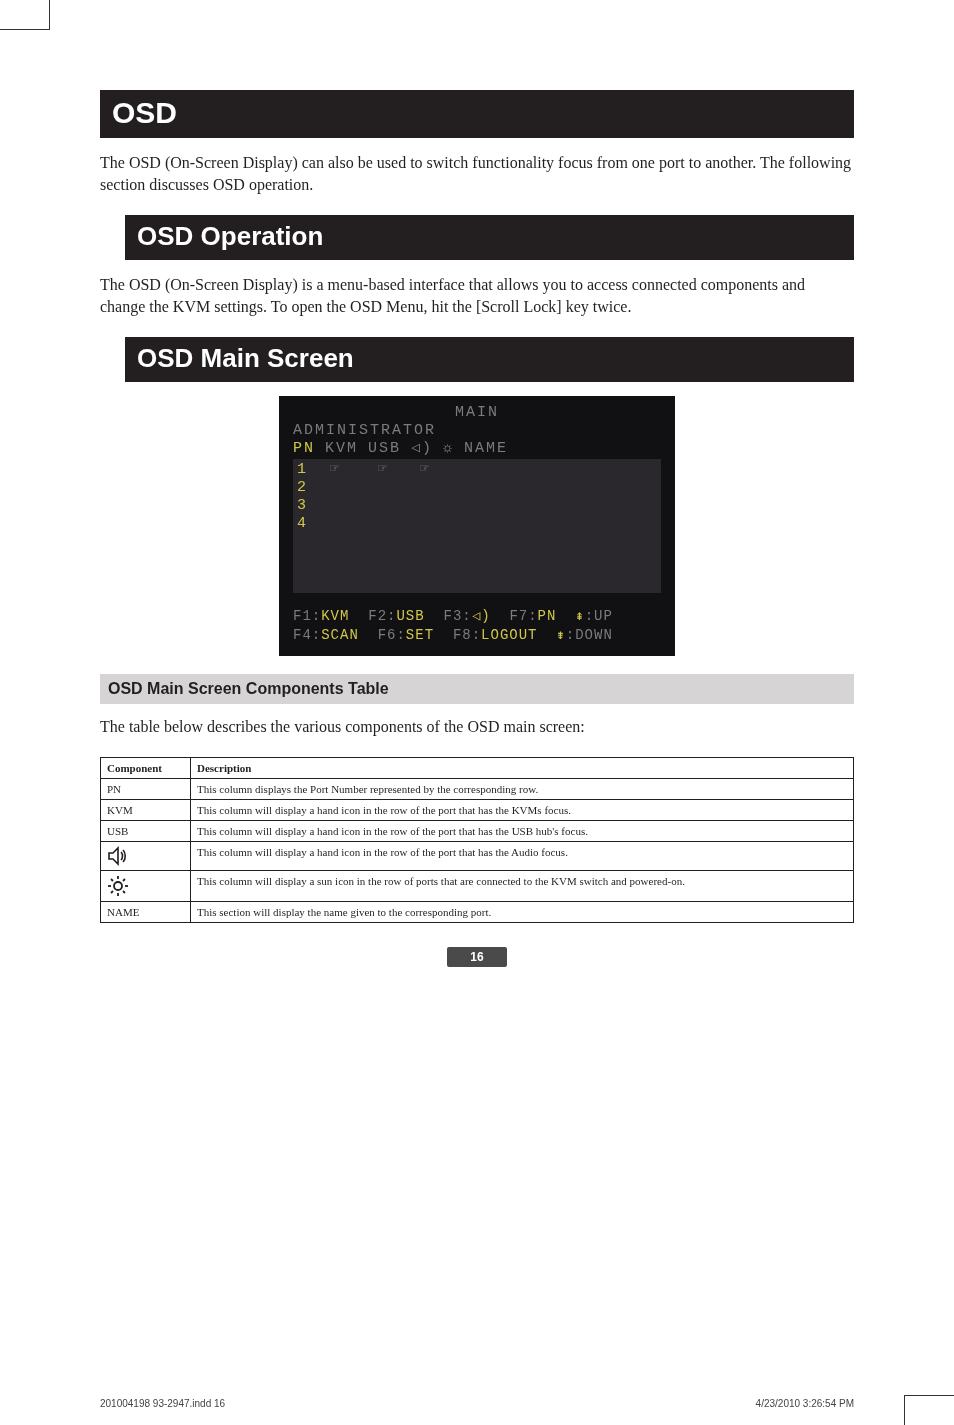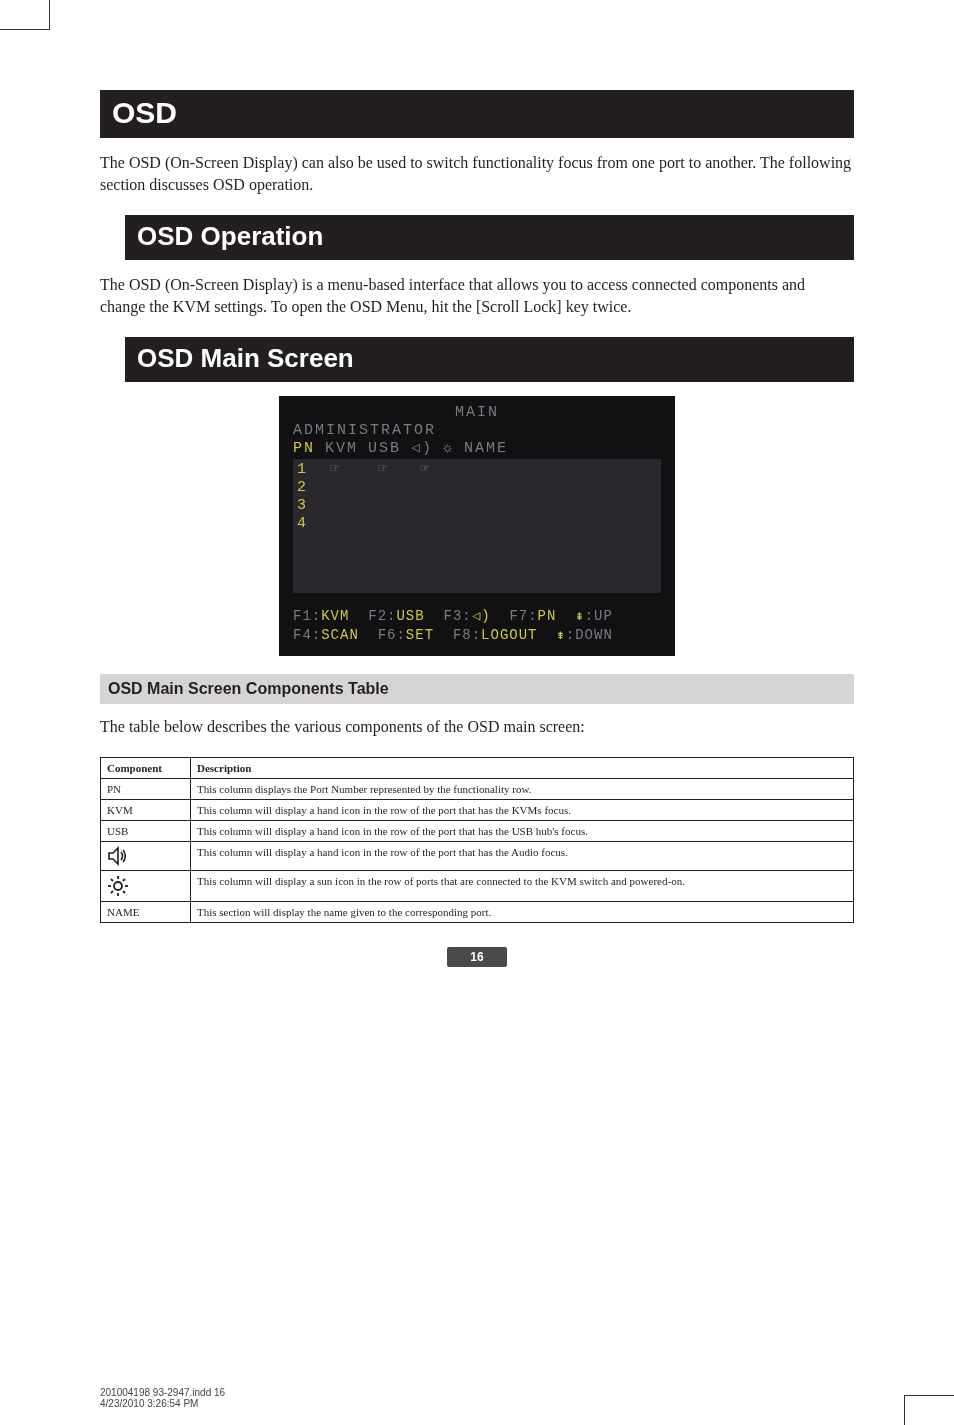"This column displays the Port" td { text: functionality -> corresponding }
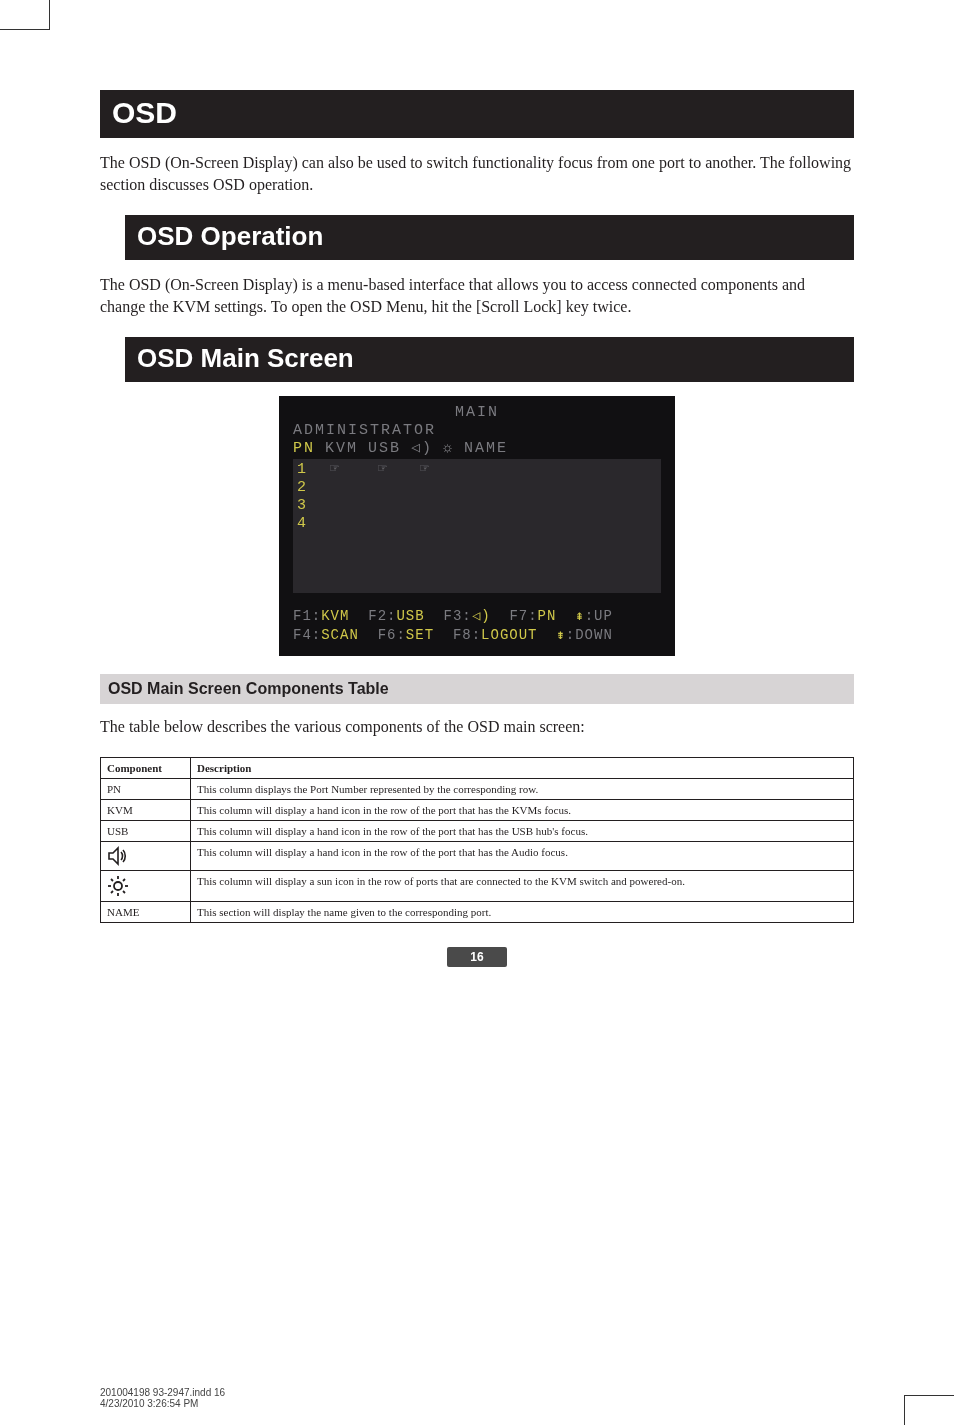"201004198 93-2947.indd 16" .footer-meta { flex-direction: column -> none }
